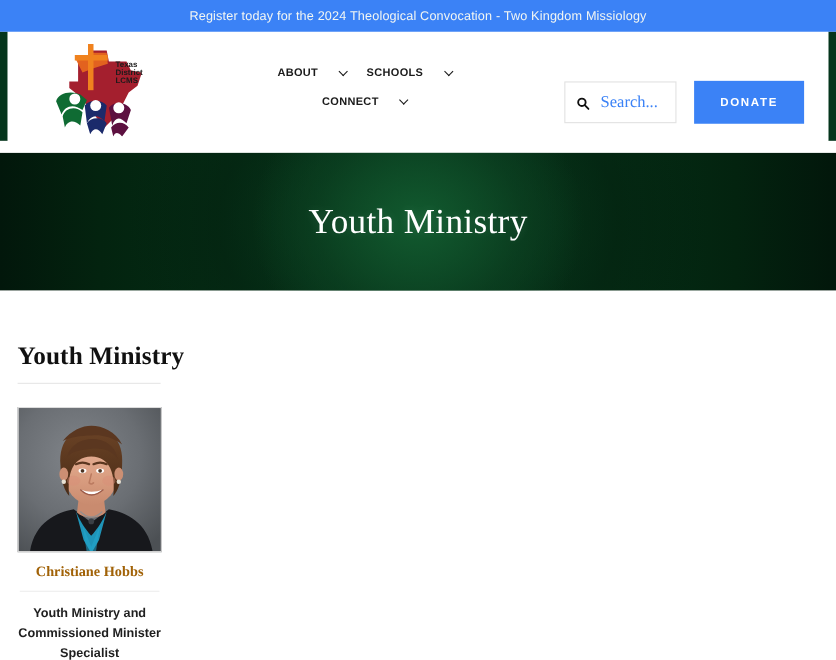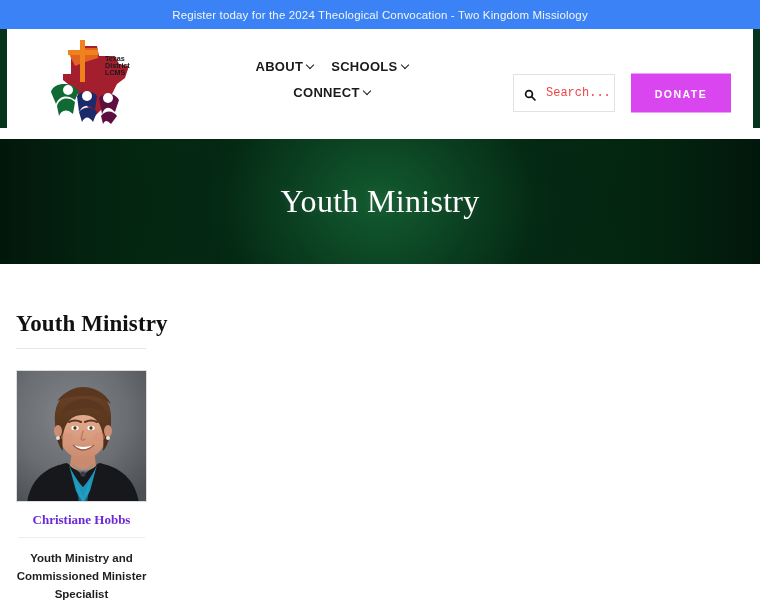"ABOUT" .nav-item { font-size: 13px -> 10px; gap: 4px -> 20px }
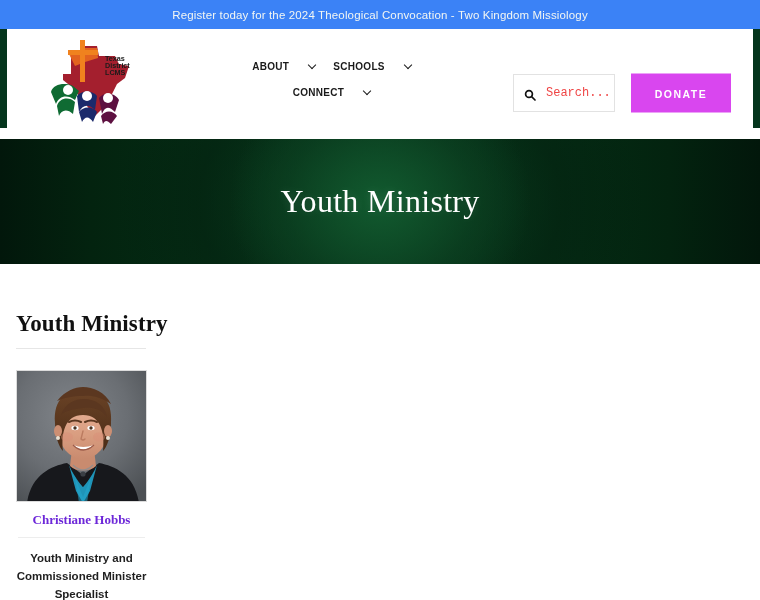"Search..." .search-placeholder { color: #ef4444 -> #3b82f6; font-family: Liberation Mono, monospace -> Liberation Serif, serif; font-size: 12px -> 15px }
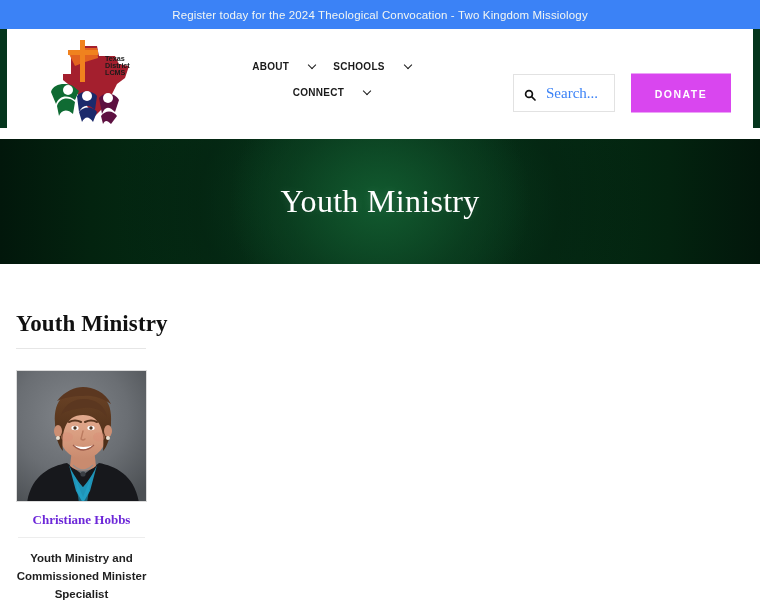"DONATE" .donate-btn { background: #d946ef -> #3b82f6 }
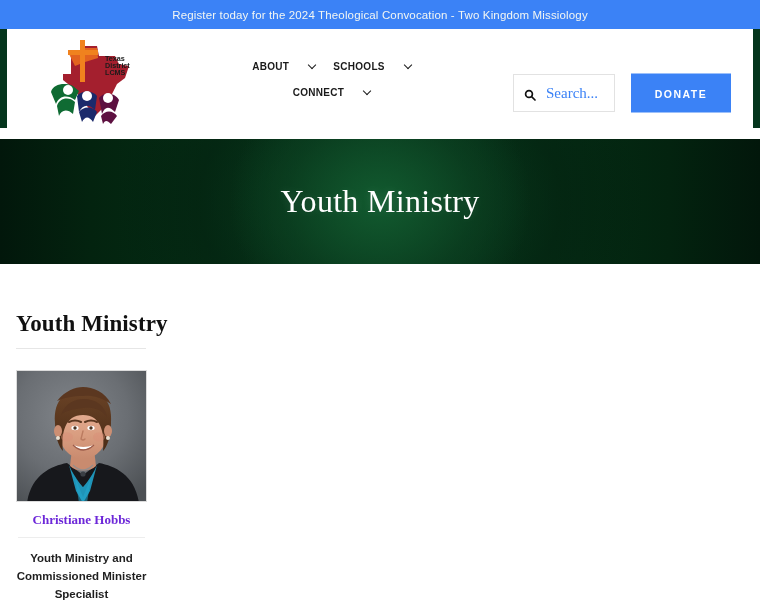"Christiane Hobbs" .person-name { color: #6d28d9 -> #a16207 }
